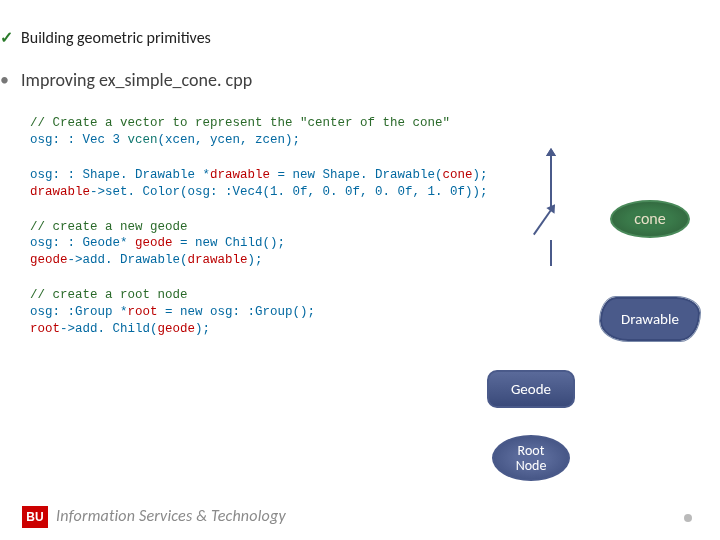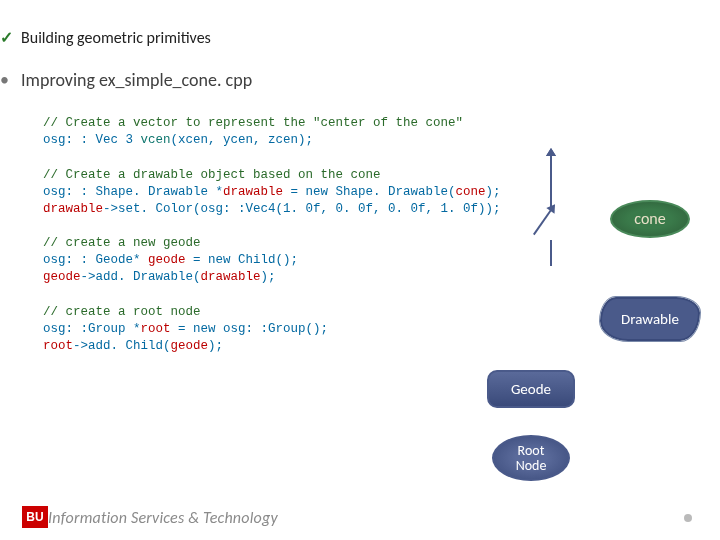"// Create a vector to" .code-area { padding-left: 43px -> 30px }
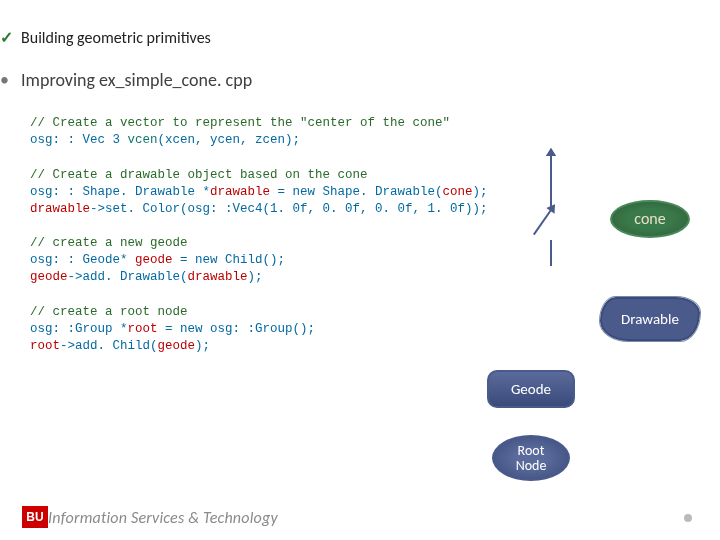"// Create a drawable object" div { html: <div>// Create a drawable object based on the cone</div> -> none }
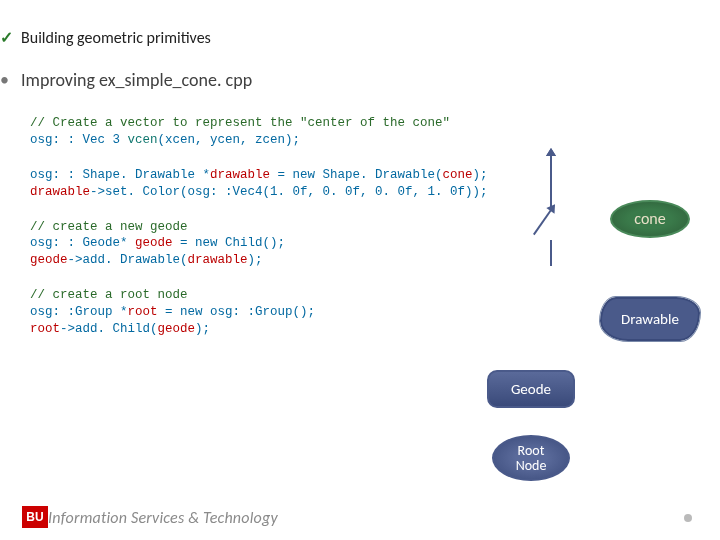"BU" .footer { align-items: center -> none; gap: 0 -> 8px }
